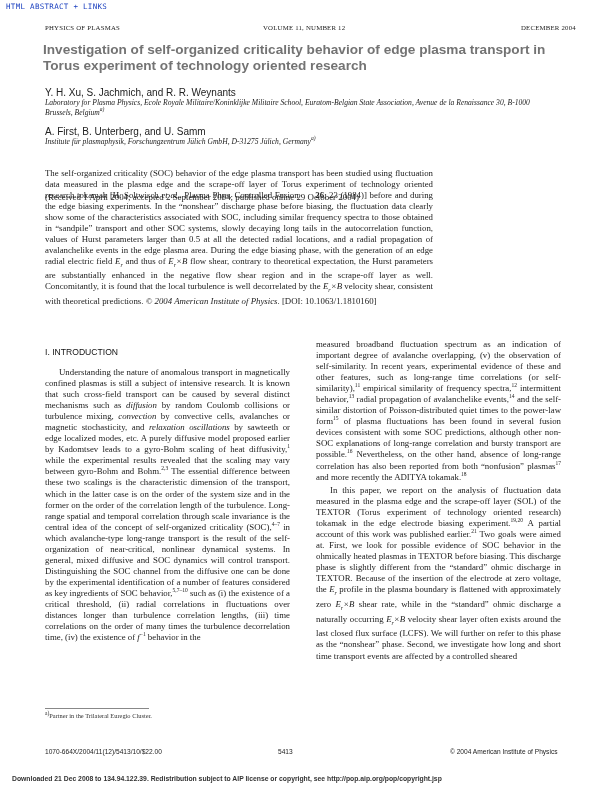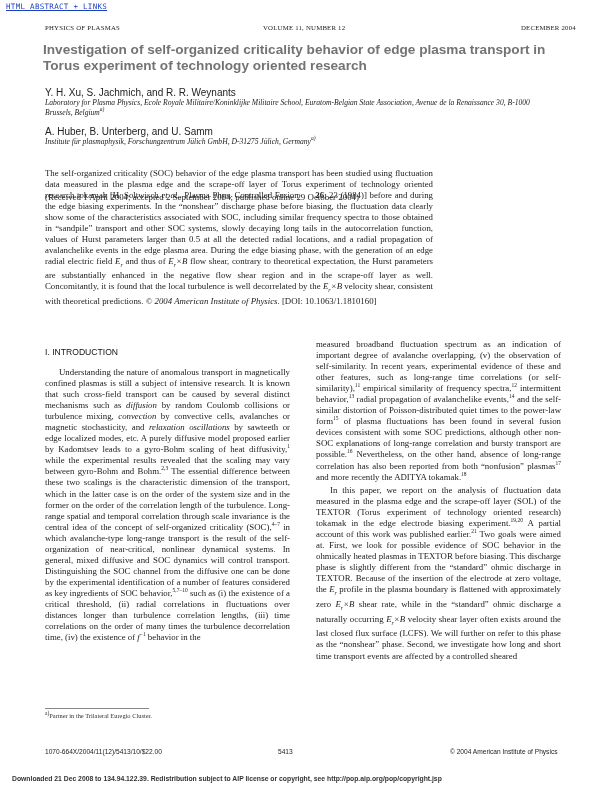"HTML ABSTRACT + LINKS" .toplink { text-decoration: underline -> none }
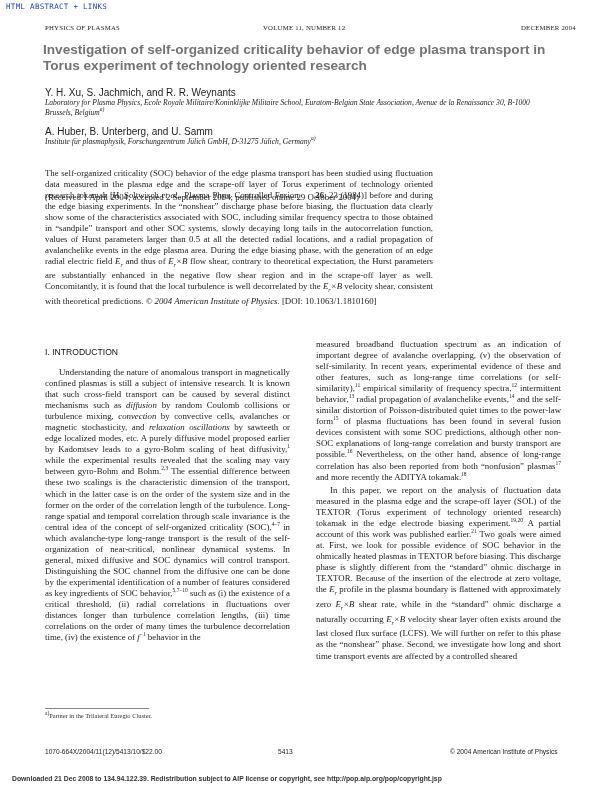"A. Huber, B. Unterberg, and" div.abs { text: Huber -> First }
